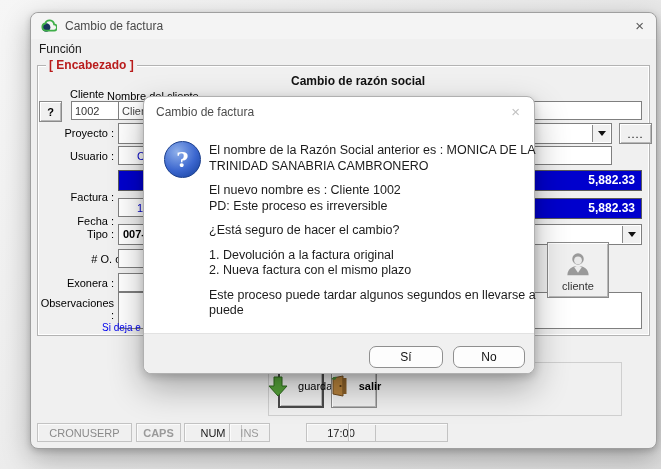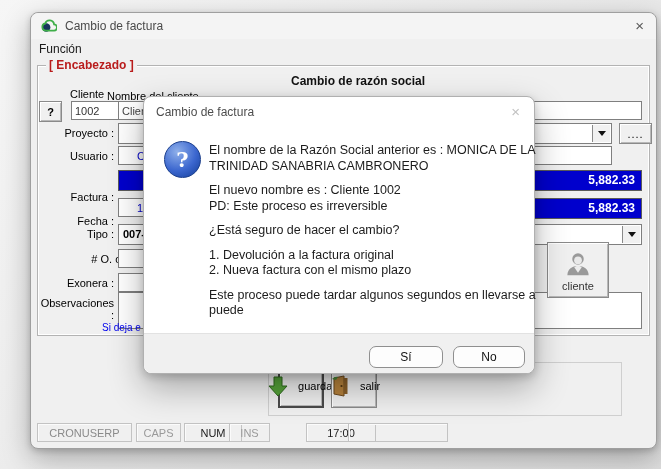"salir" div.btn3d { font-weight: none -> bold }
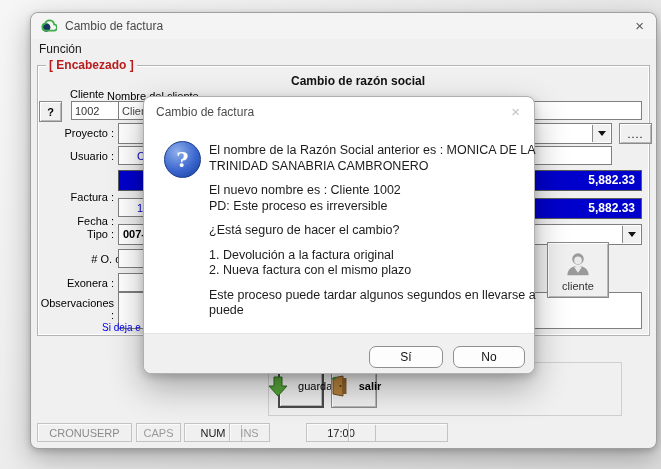"CAPS" span.scell { font-weight: none -> bold }
